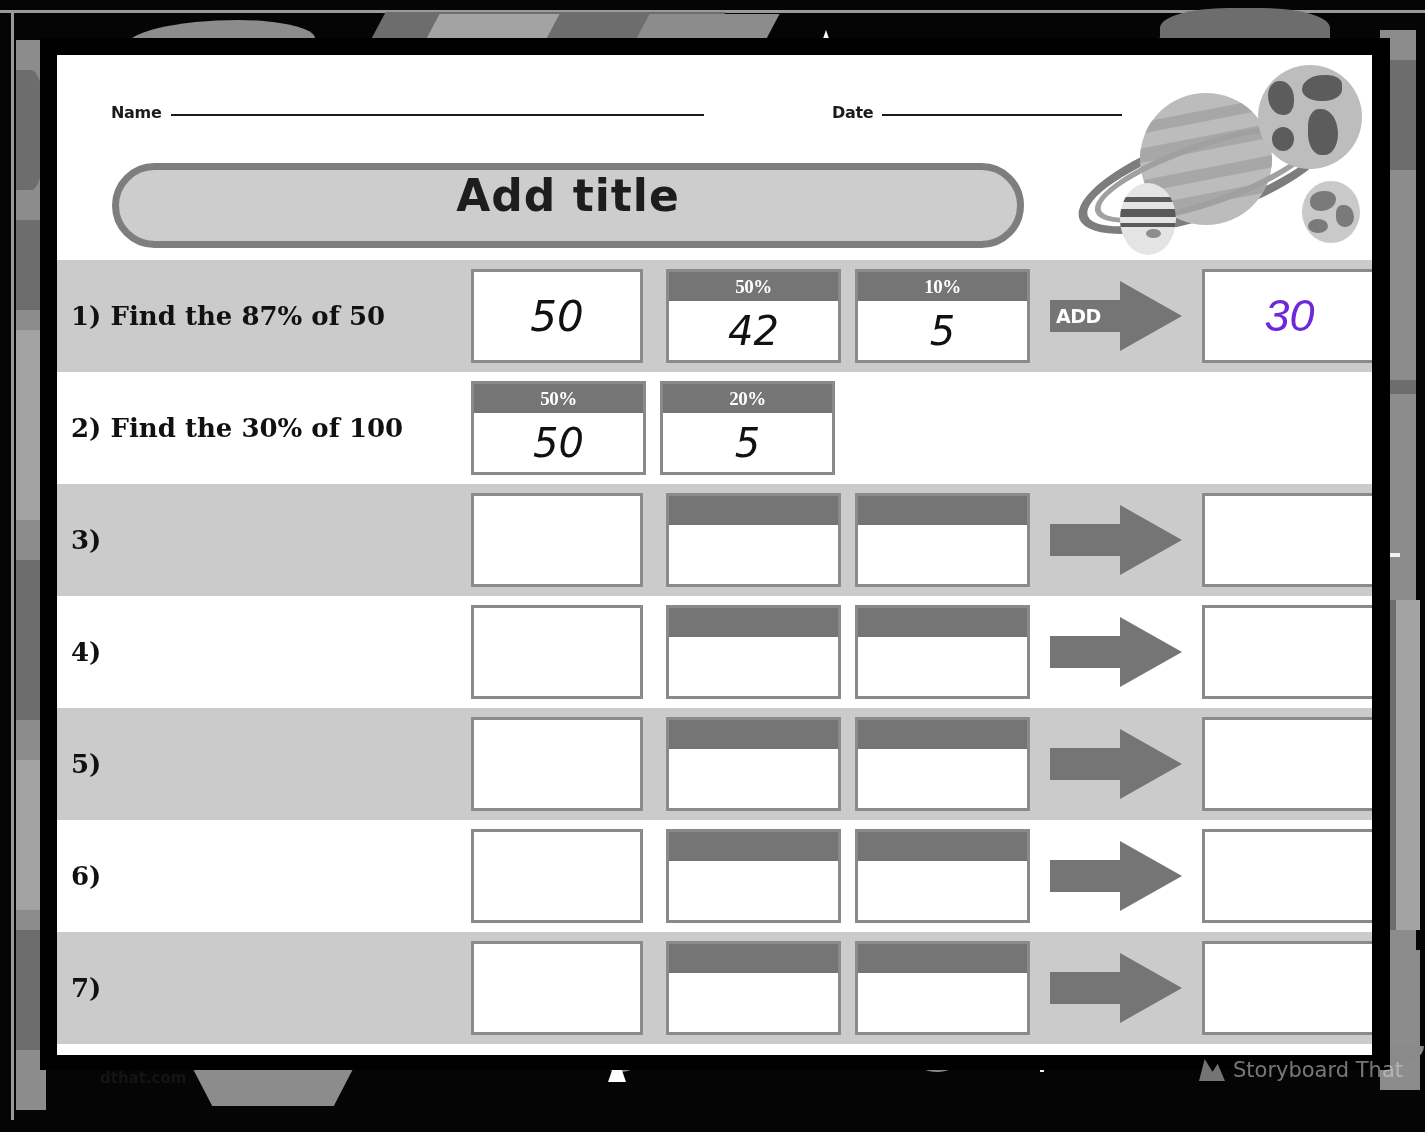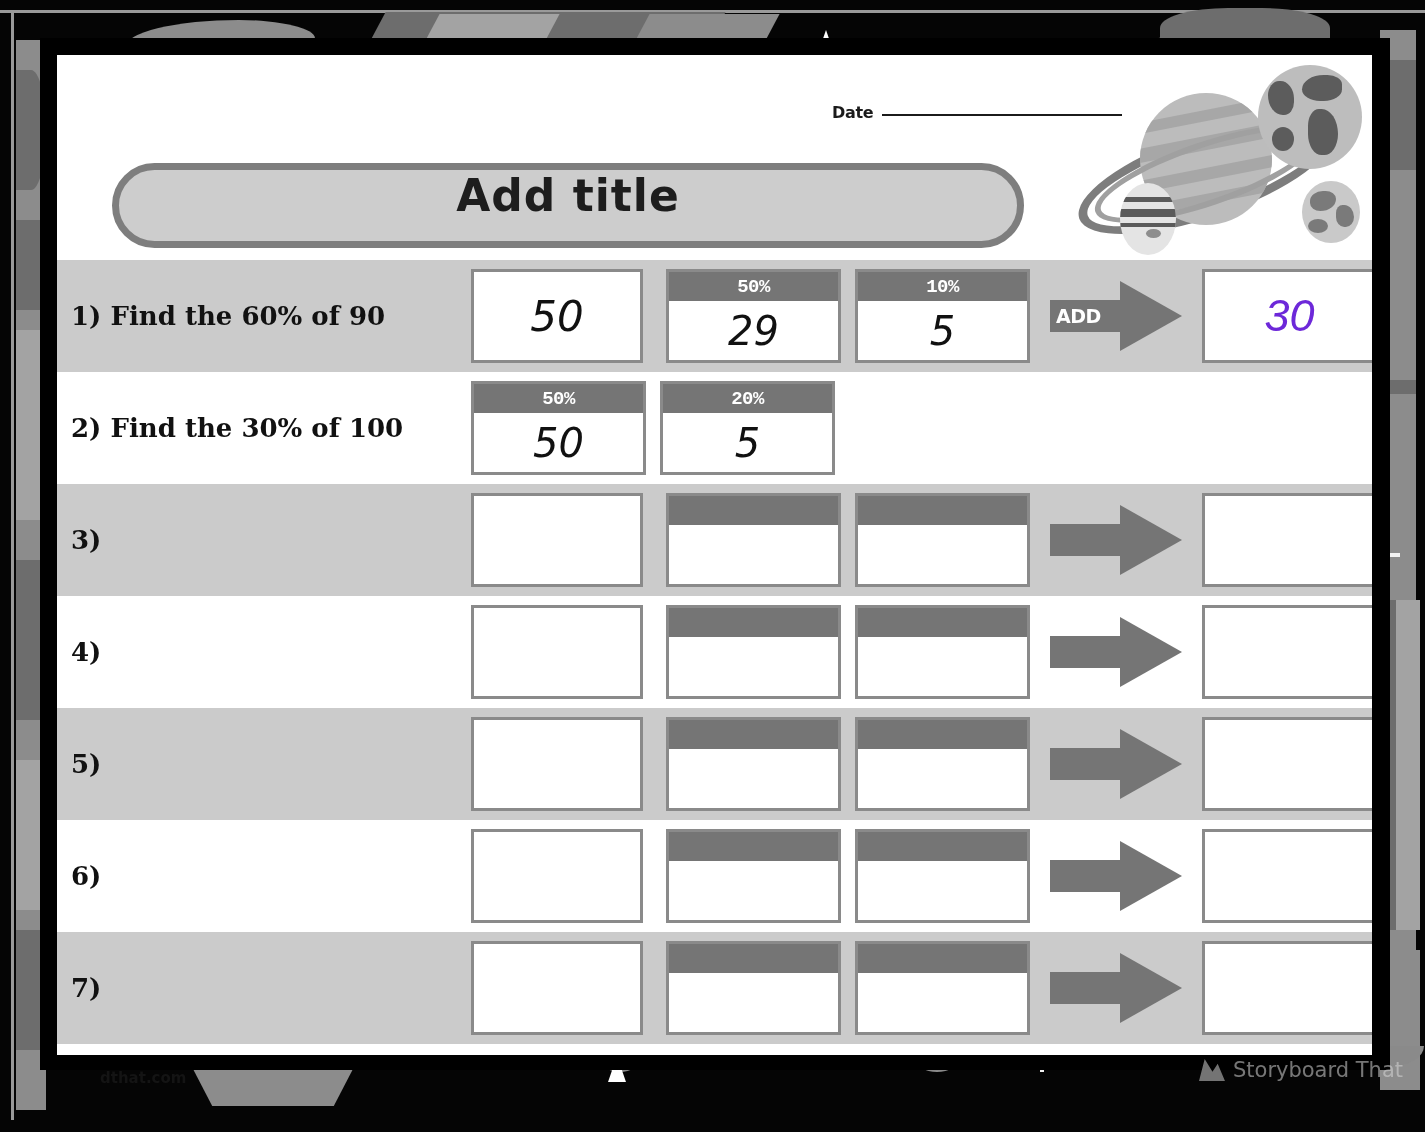"Name" div.field-row { html: none -> <div> <span>Name</span> <span></span> </div> }
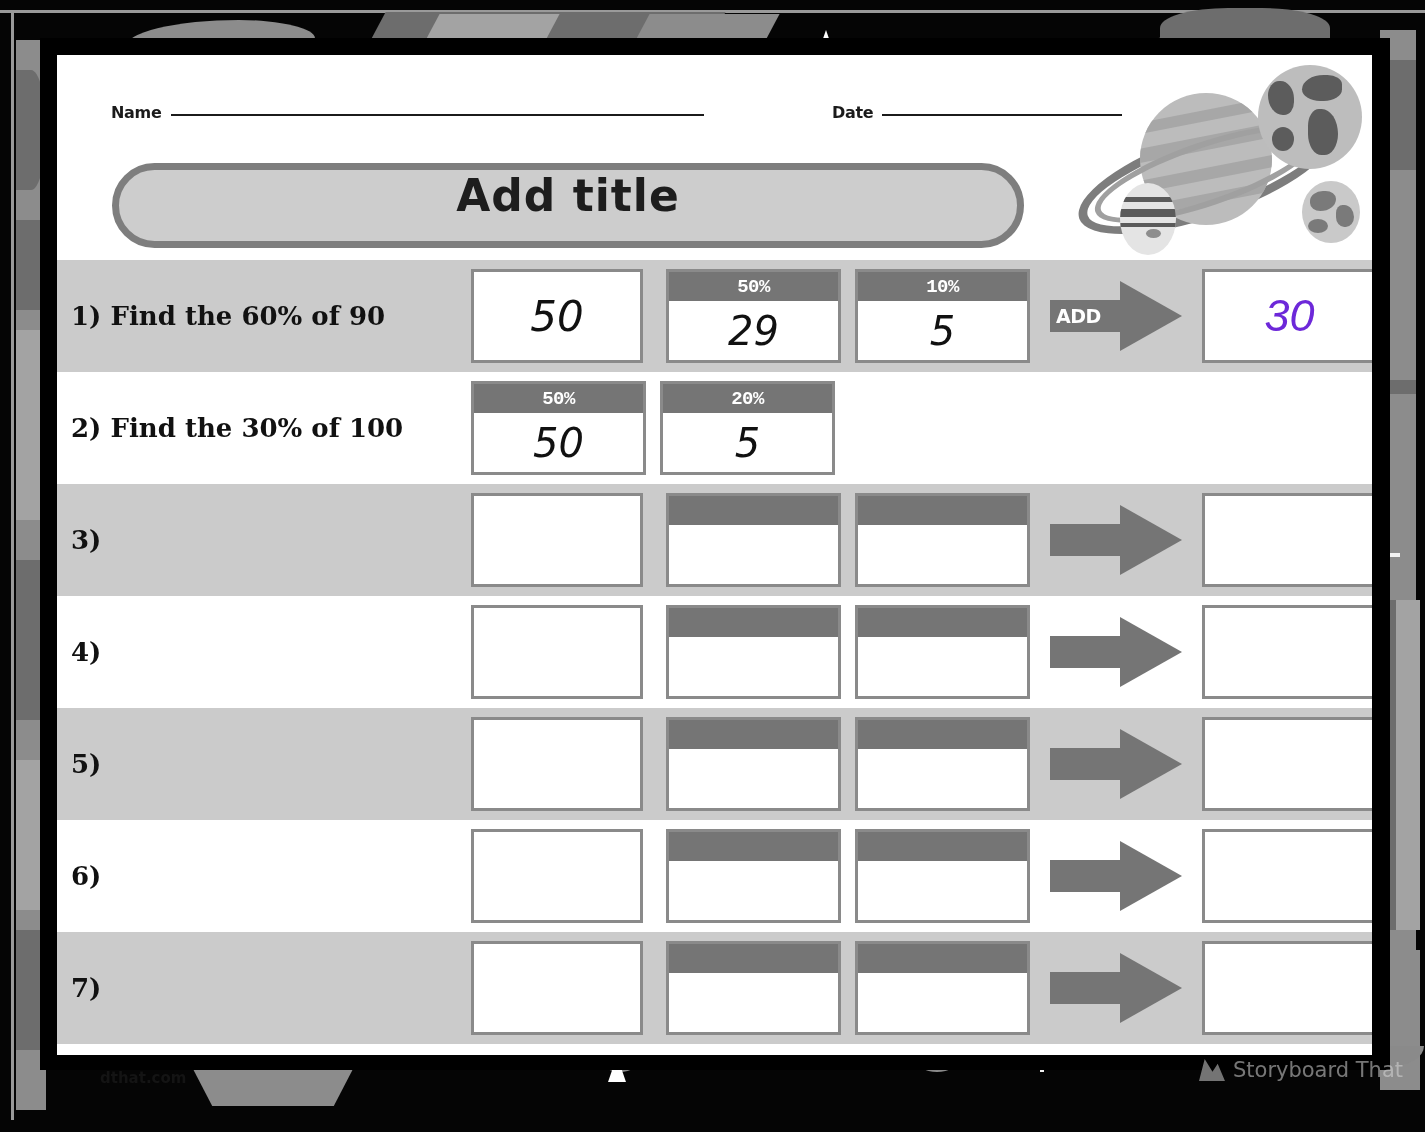"50%" .pct-head-text { font-family: Liberation Mono, monospace -> Liberation Serif, serif }
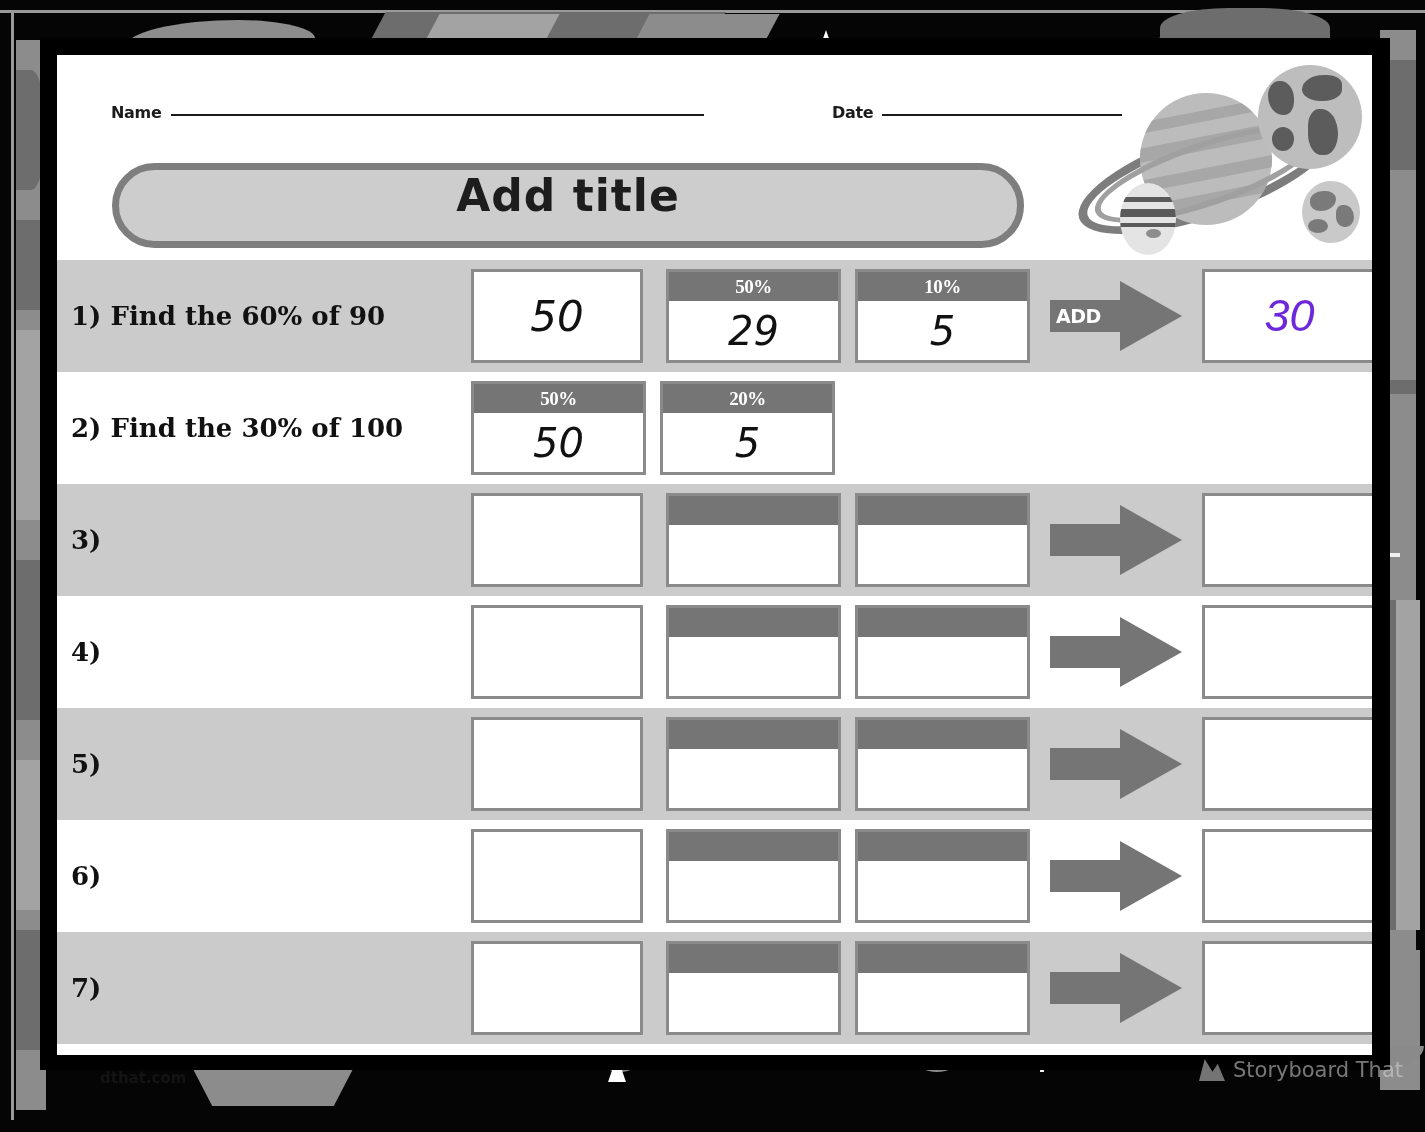"1) Find the 60% of" div.q-text { text: 60% of 90 -> 87% of 50 }
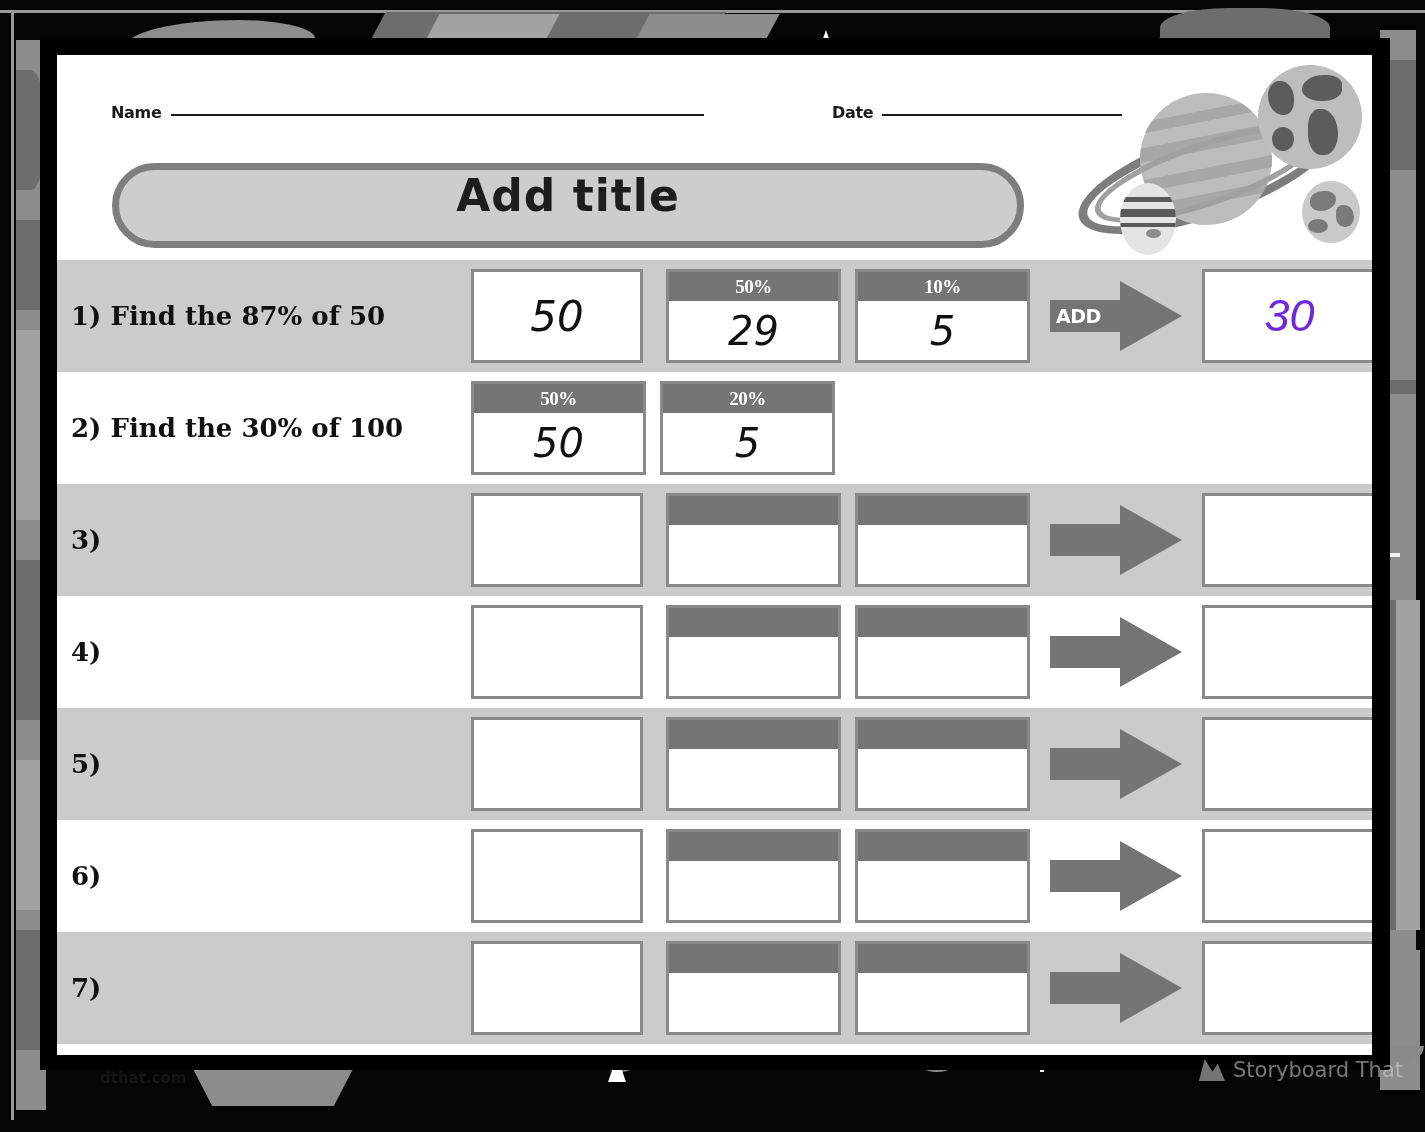"29" span.pct-num { text: 29 -> 42 }
